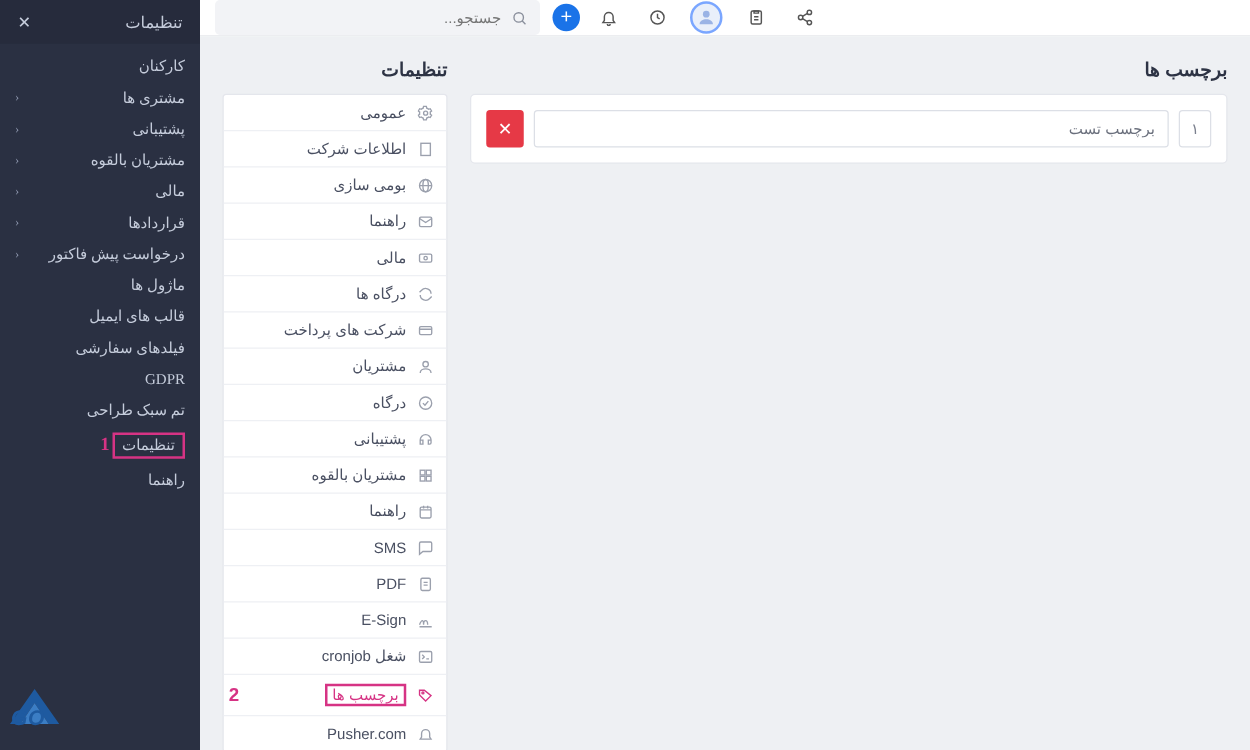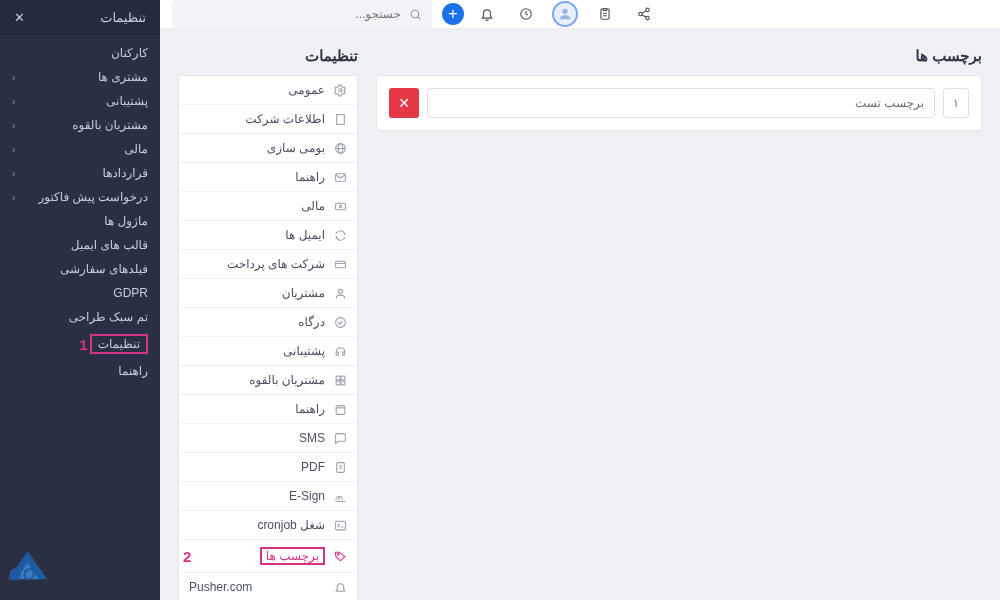"کارکنان" .dark-sidebar-list { font-family: none -> Liberation Serif, serif }
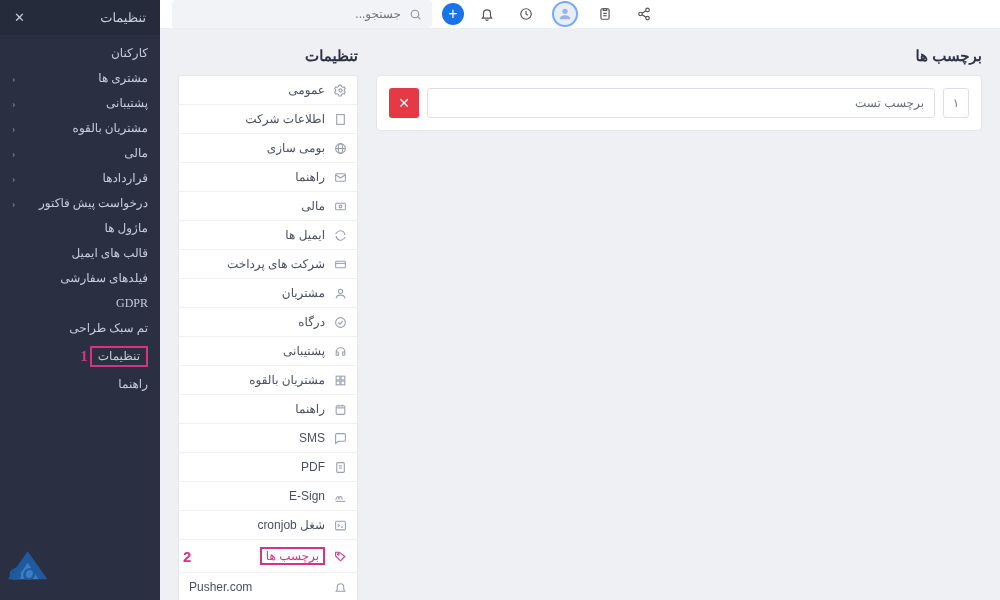"ایمیل ها" span.lbl { text: ایمیل -> درگاه }
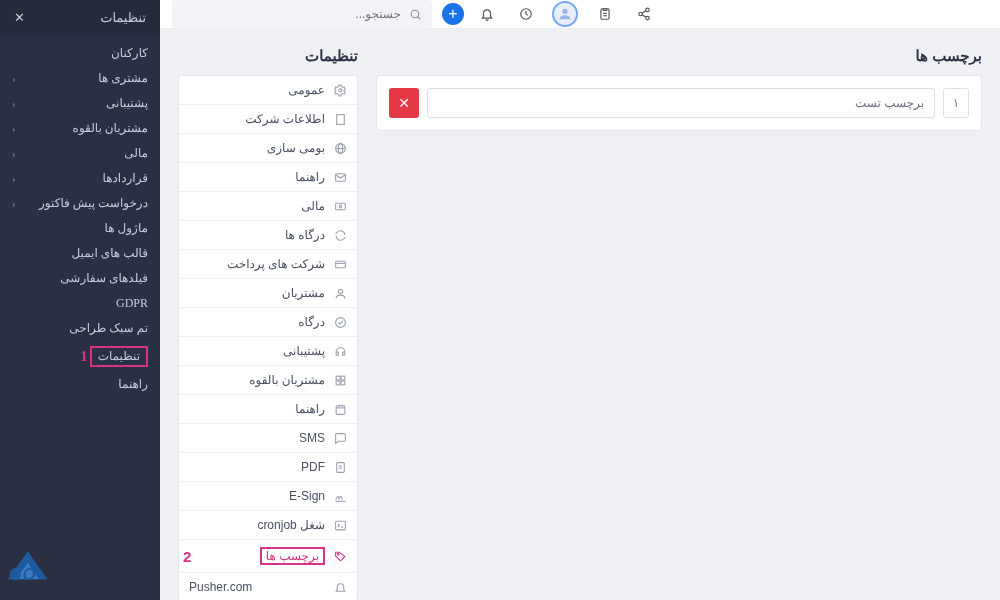"Pusher.com" .sp-item:last-child { justify-content: space-between -> none }
